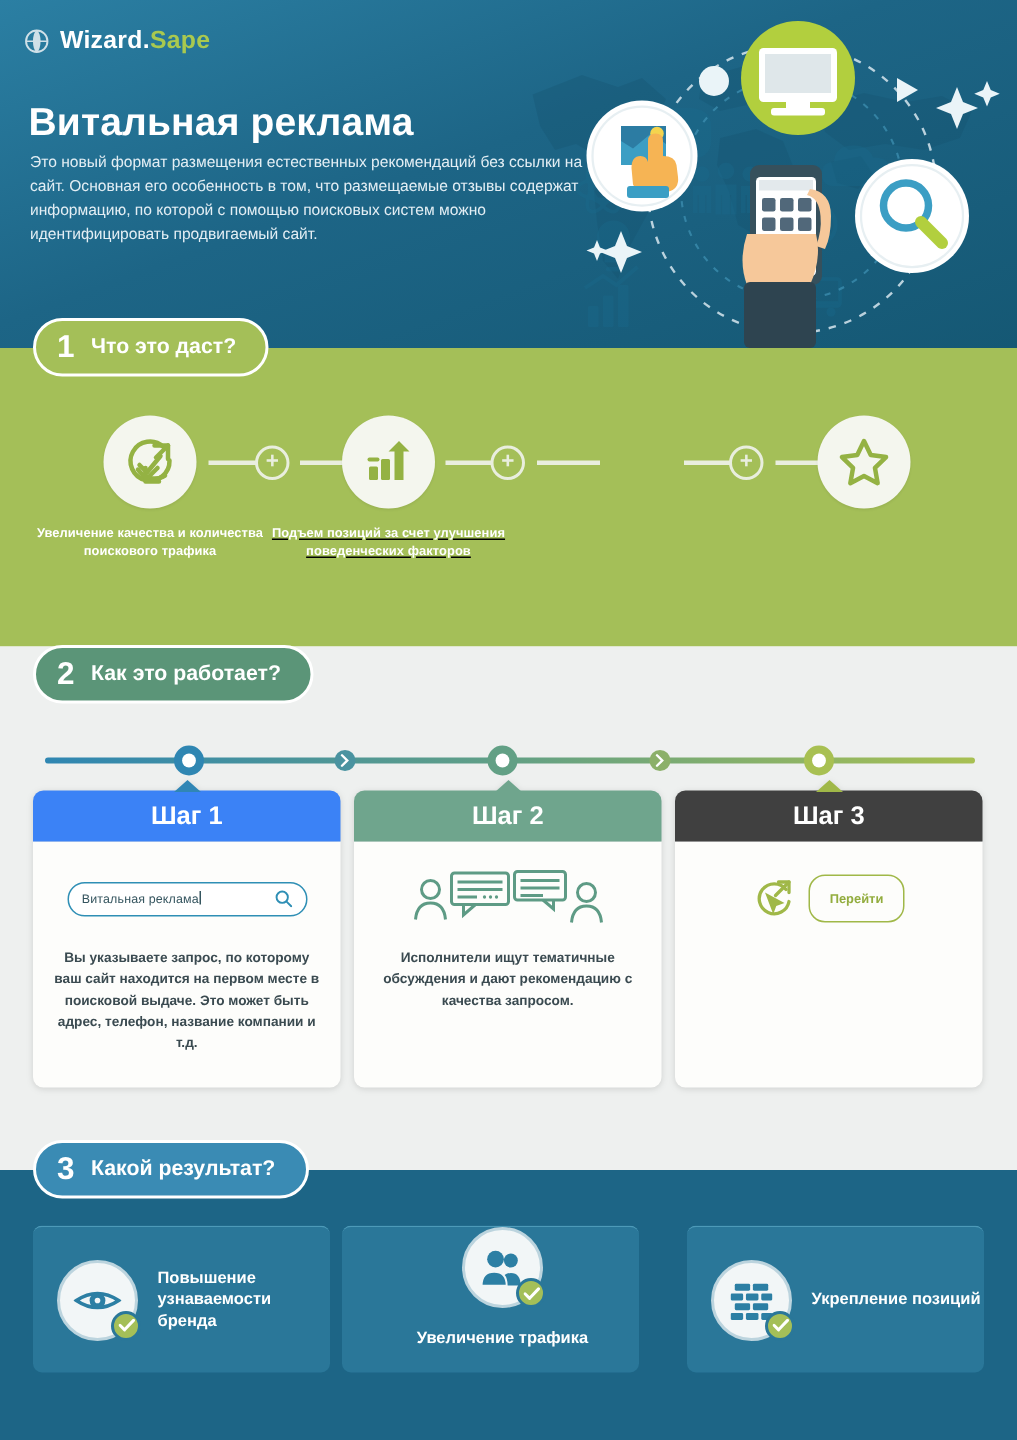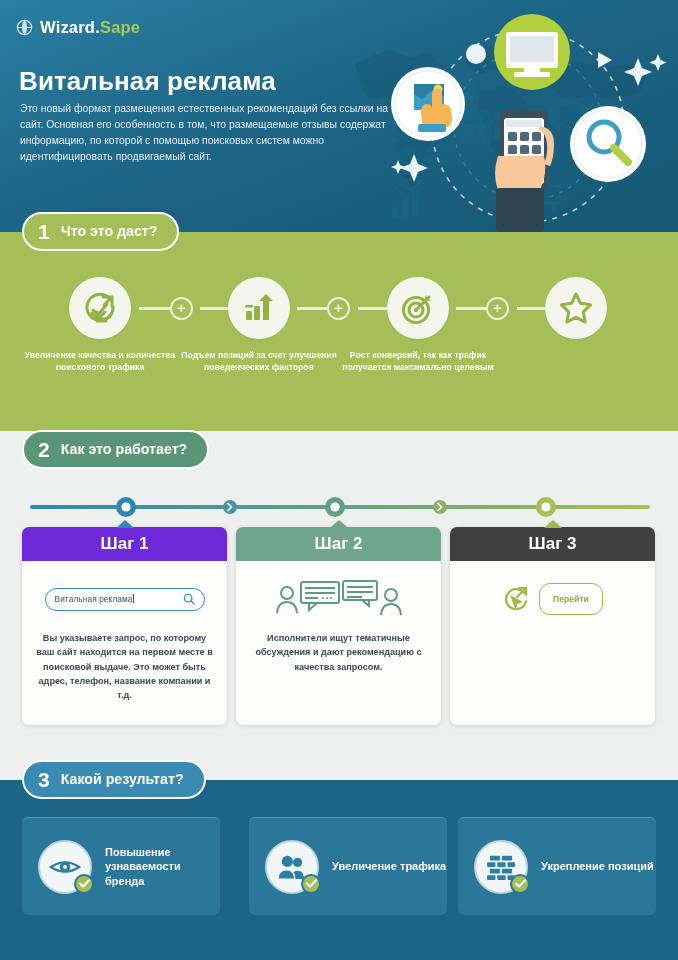"Подъем позиций за счет улучшения" div.feat { text-decoration: none -> underline }
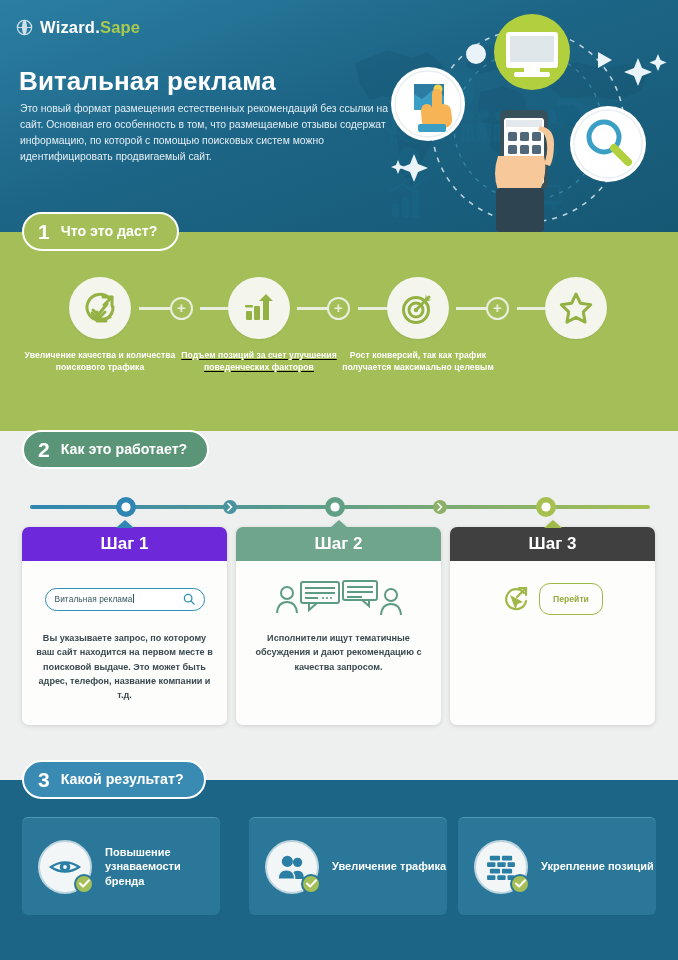"Рост конверсий, так как трафик" div.feat { html: <div> <div> <svg> <circle></circle> <circle></circle> <circle></circle> <path></path> <path></path> </svg> </div> <div>Рост конверсий, так как трафик получается максимально целевым</div> </div> -> none }
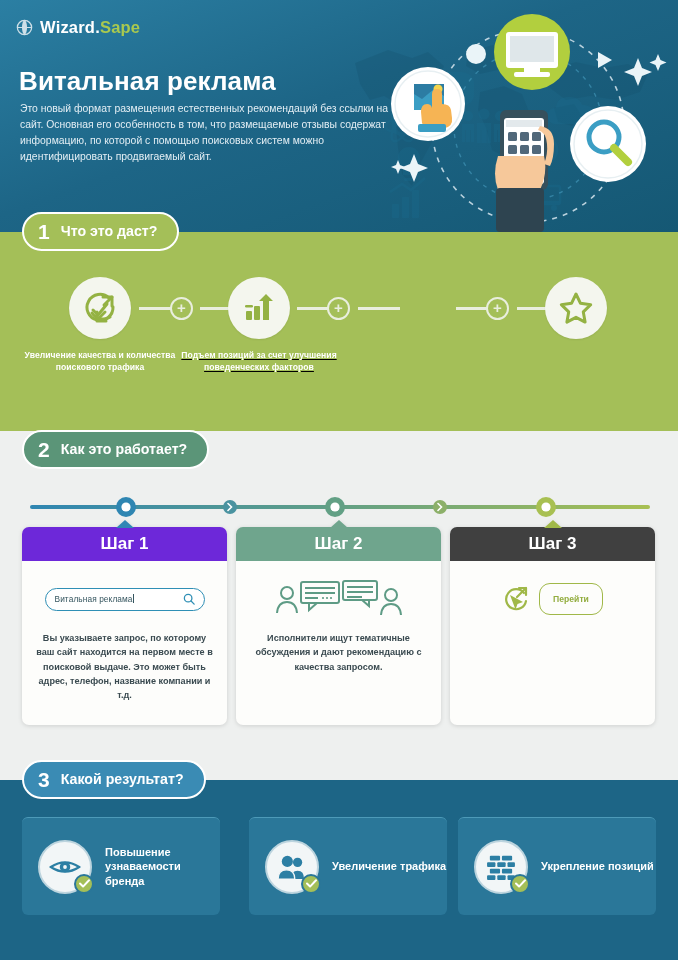"Шаг 1" div.step-head { background: #6d28d9 -> #3b82f6 }
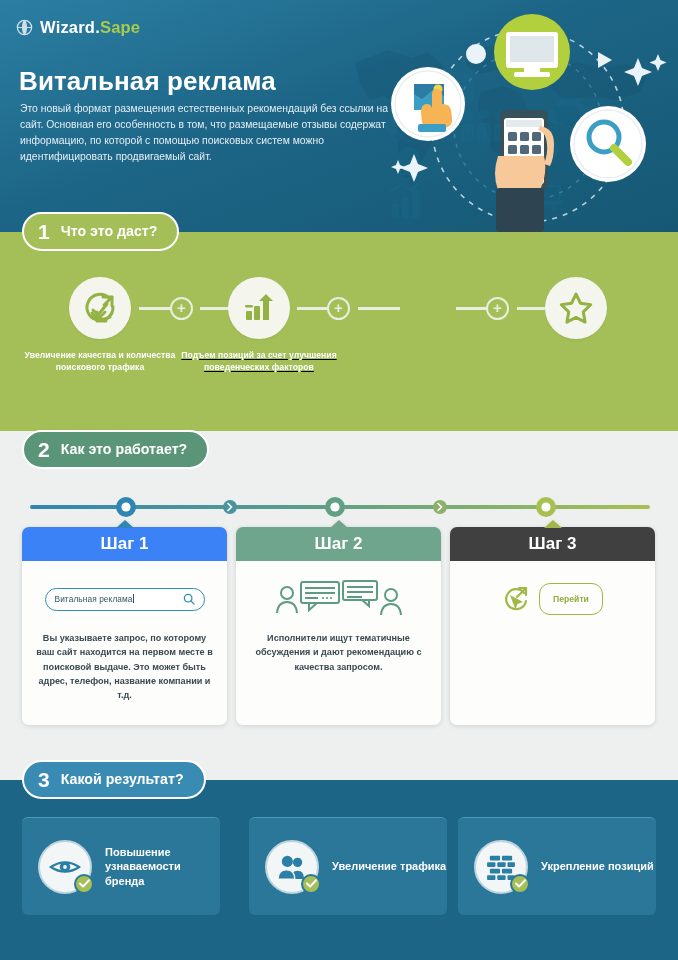"Увеличение трафика" div.result-card { flex-direction: none -> column; left: 249px -> 228px }
